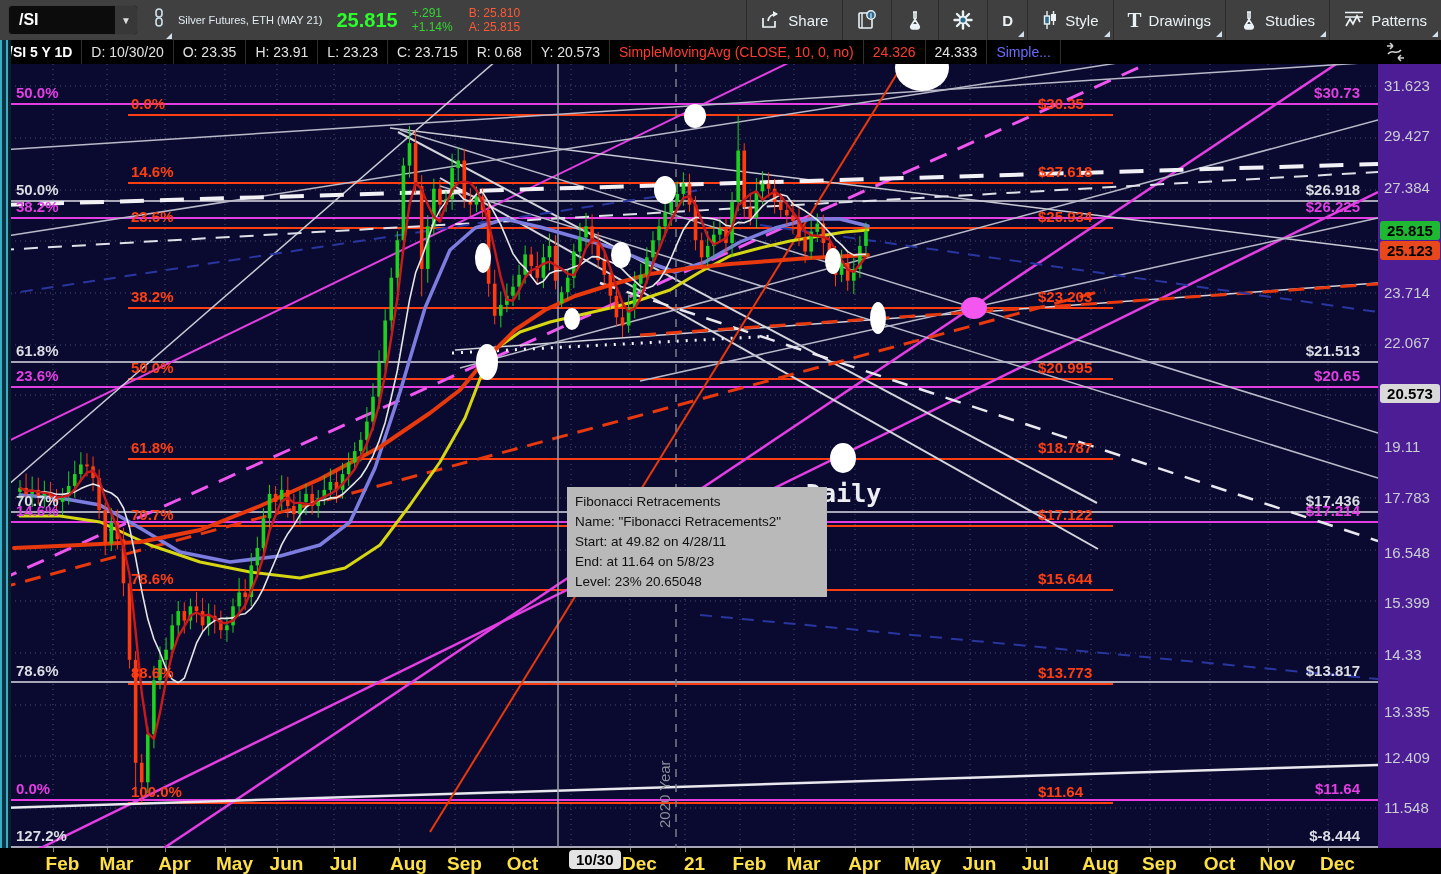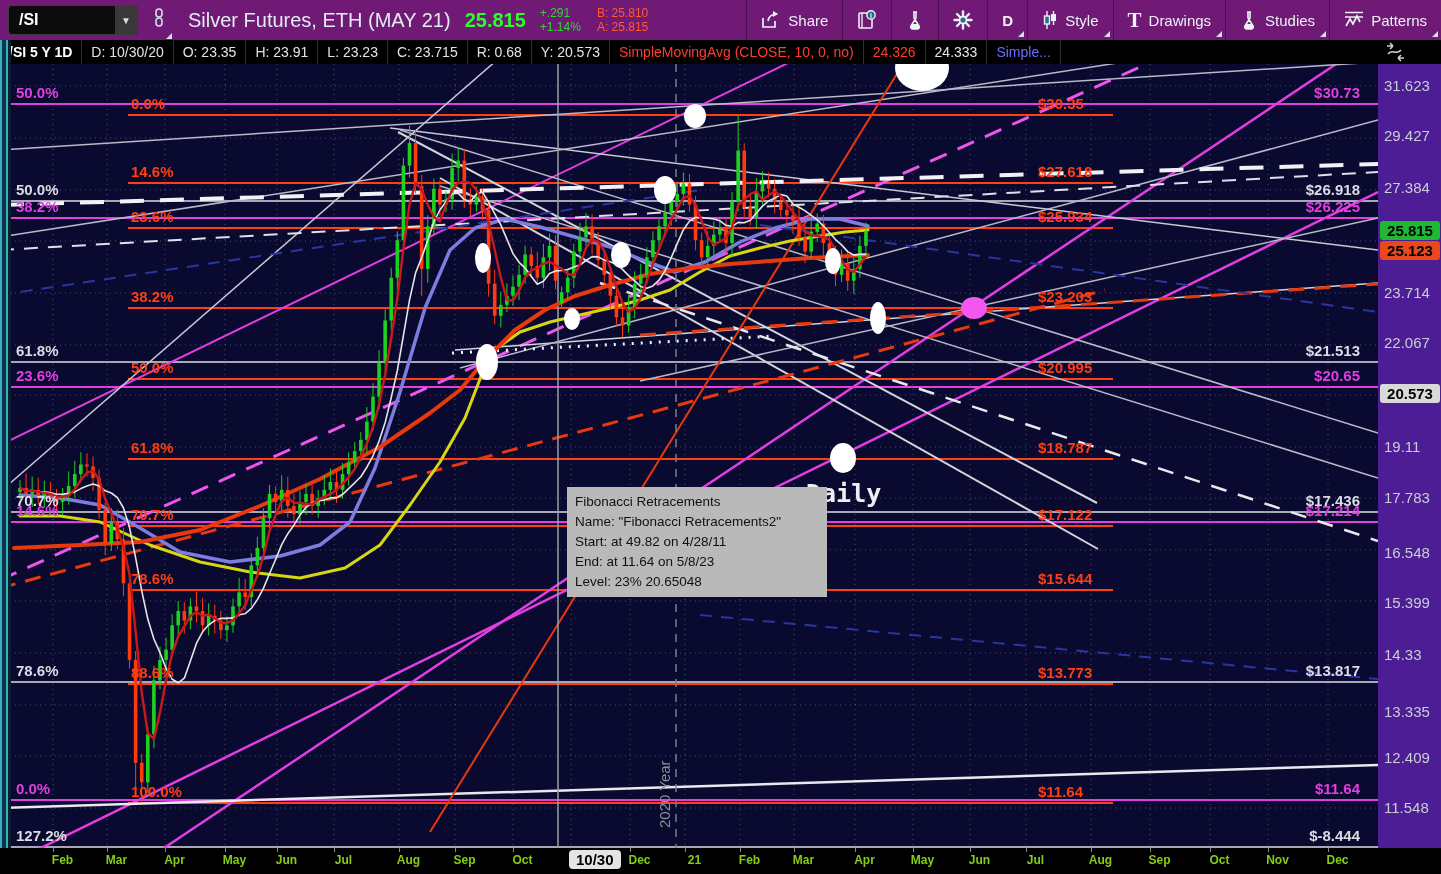"/SI" .row1 { background: #701a75 -> #404040 }
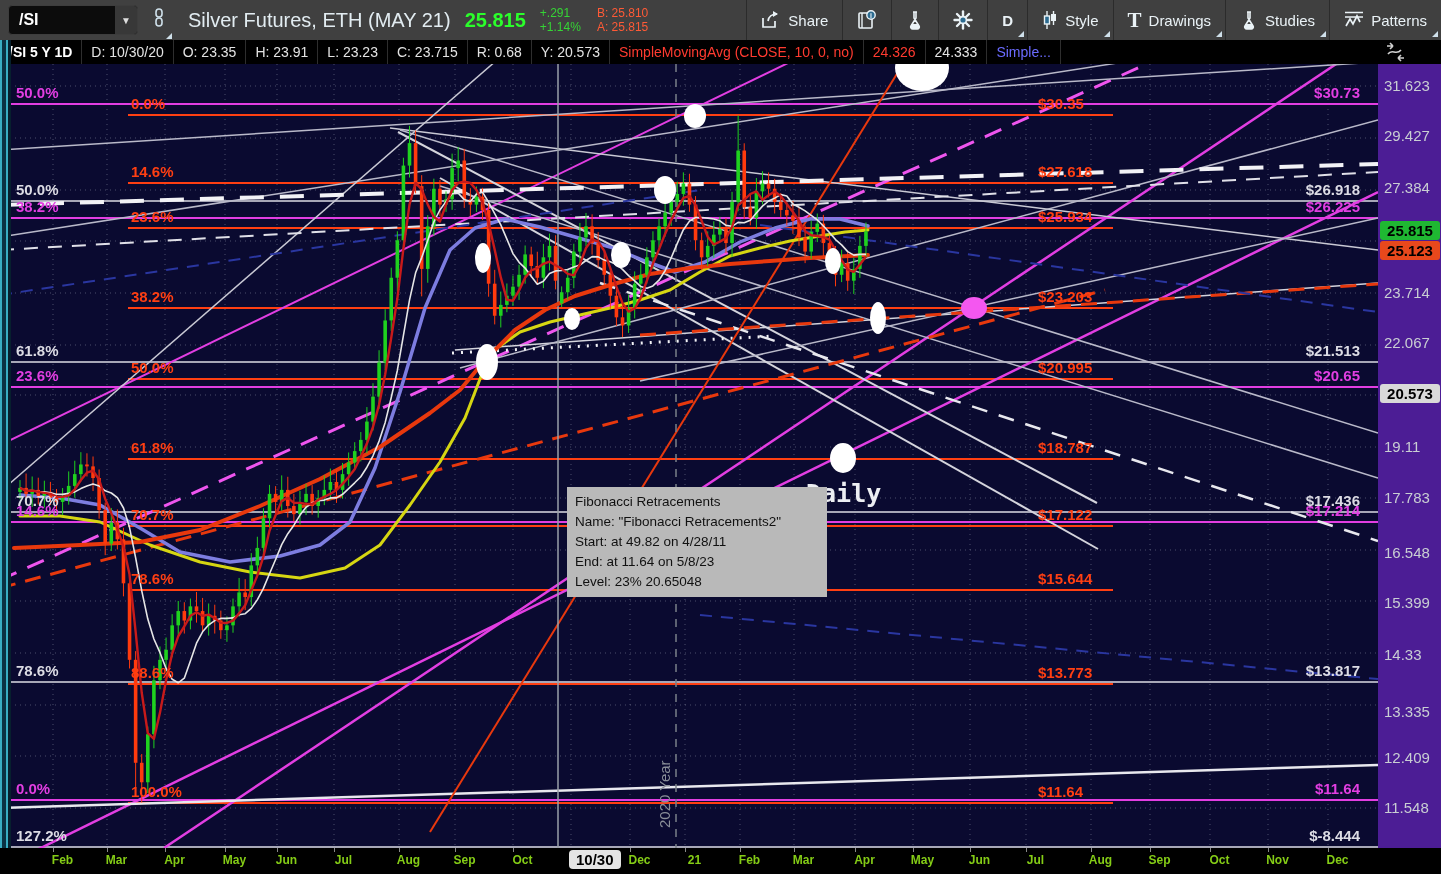"Silver Futures, ETH (MAY 21)" .title { font-size: 20px -> 11px; margin-left: 18px -> 8px }
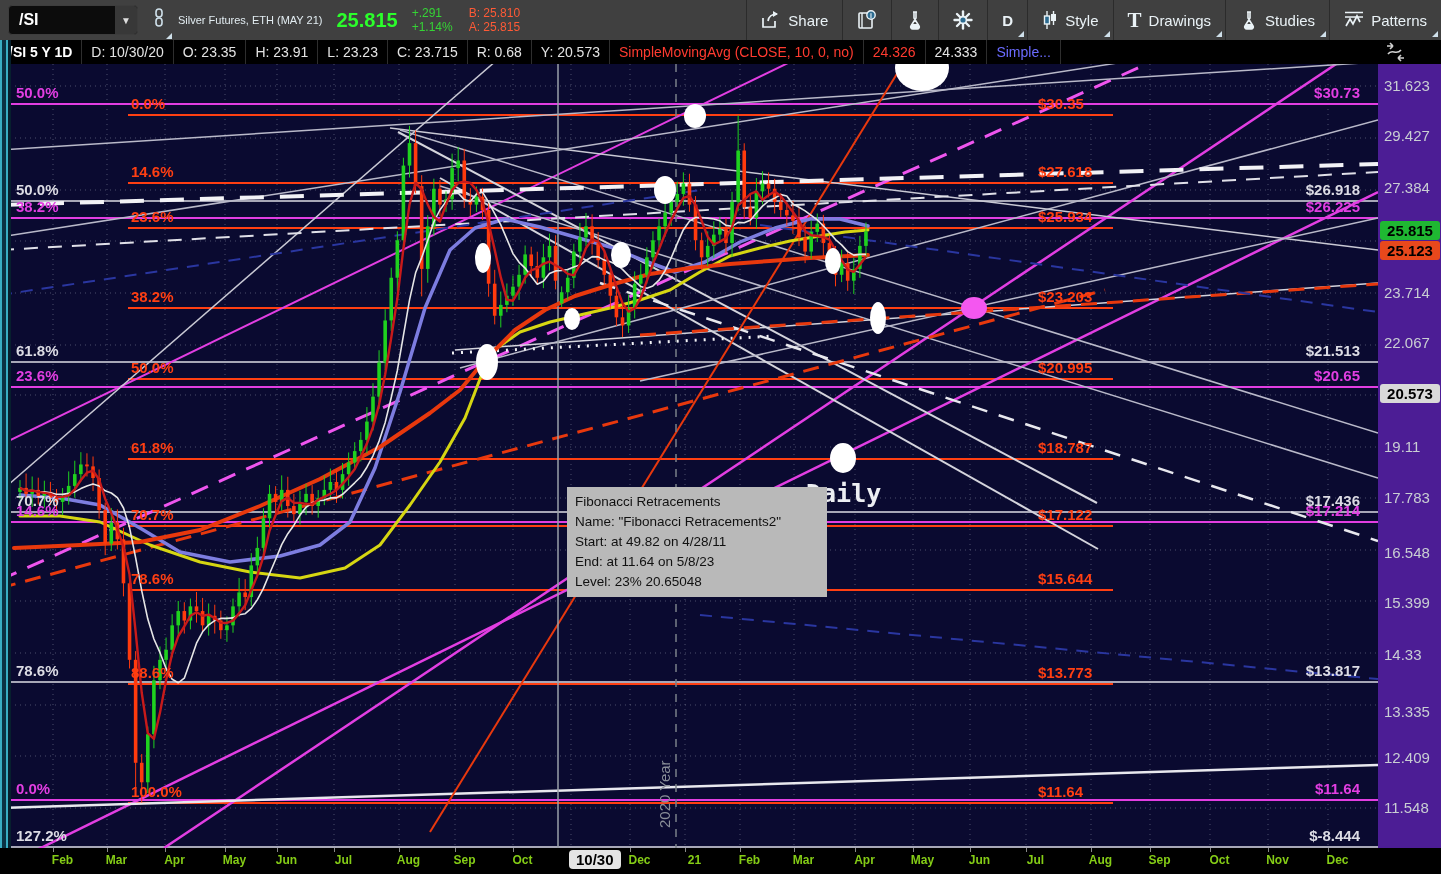"Feb" .btick { color: #84cc16 -> #fde047; font-size: 12px -> 19px }
